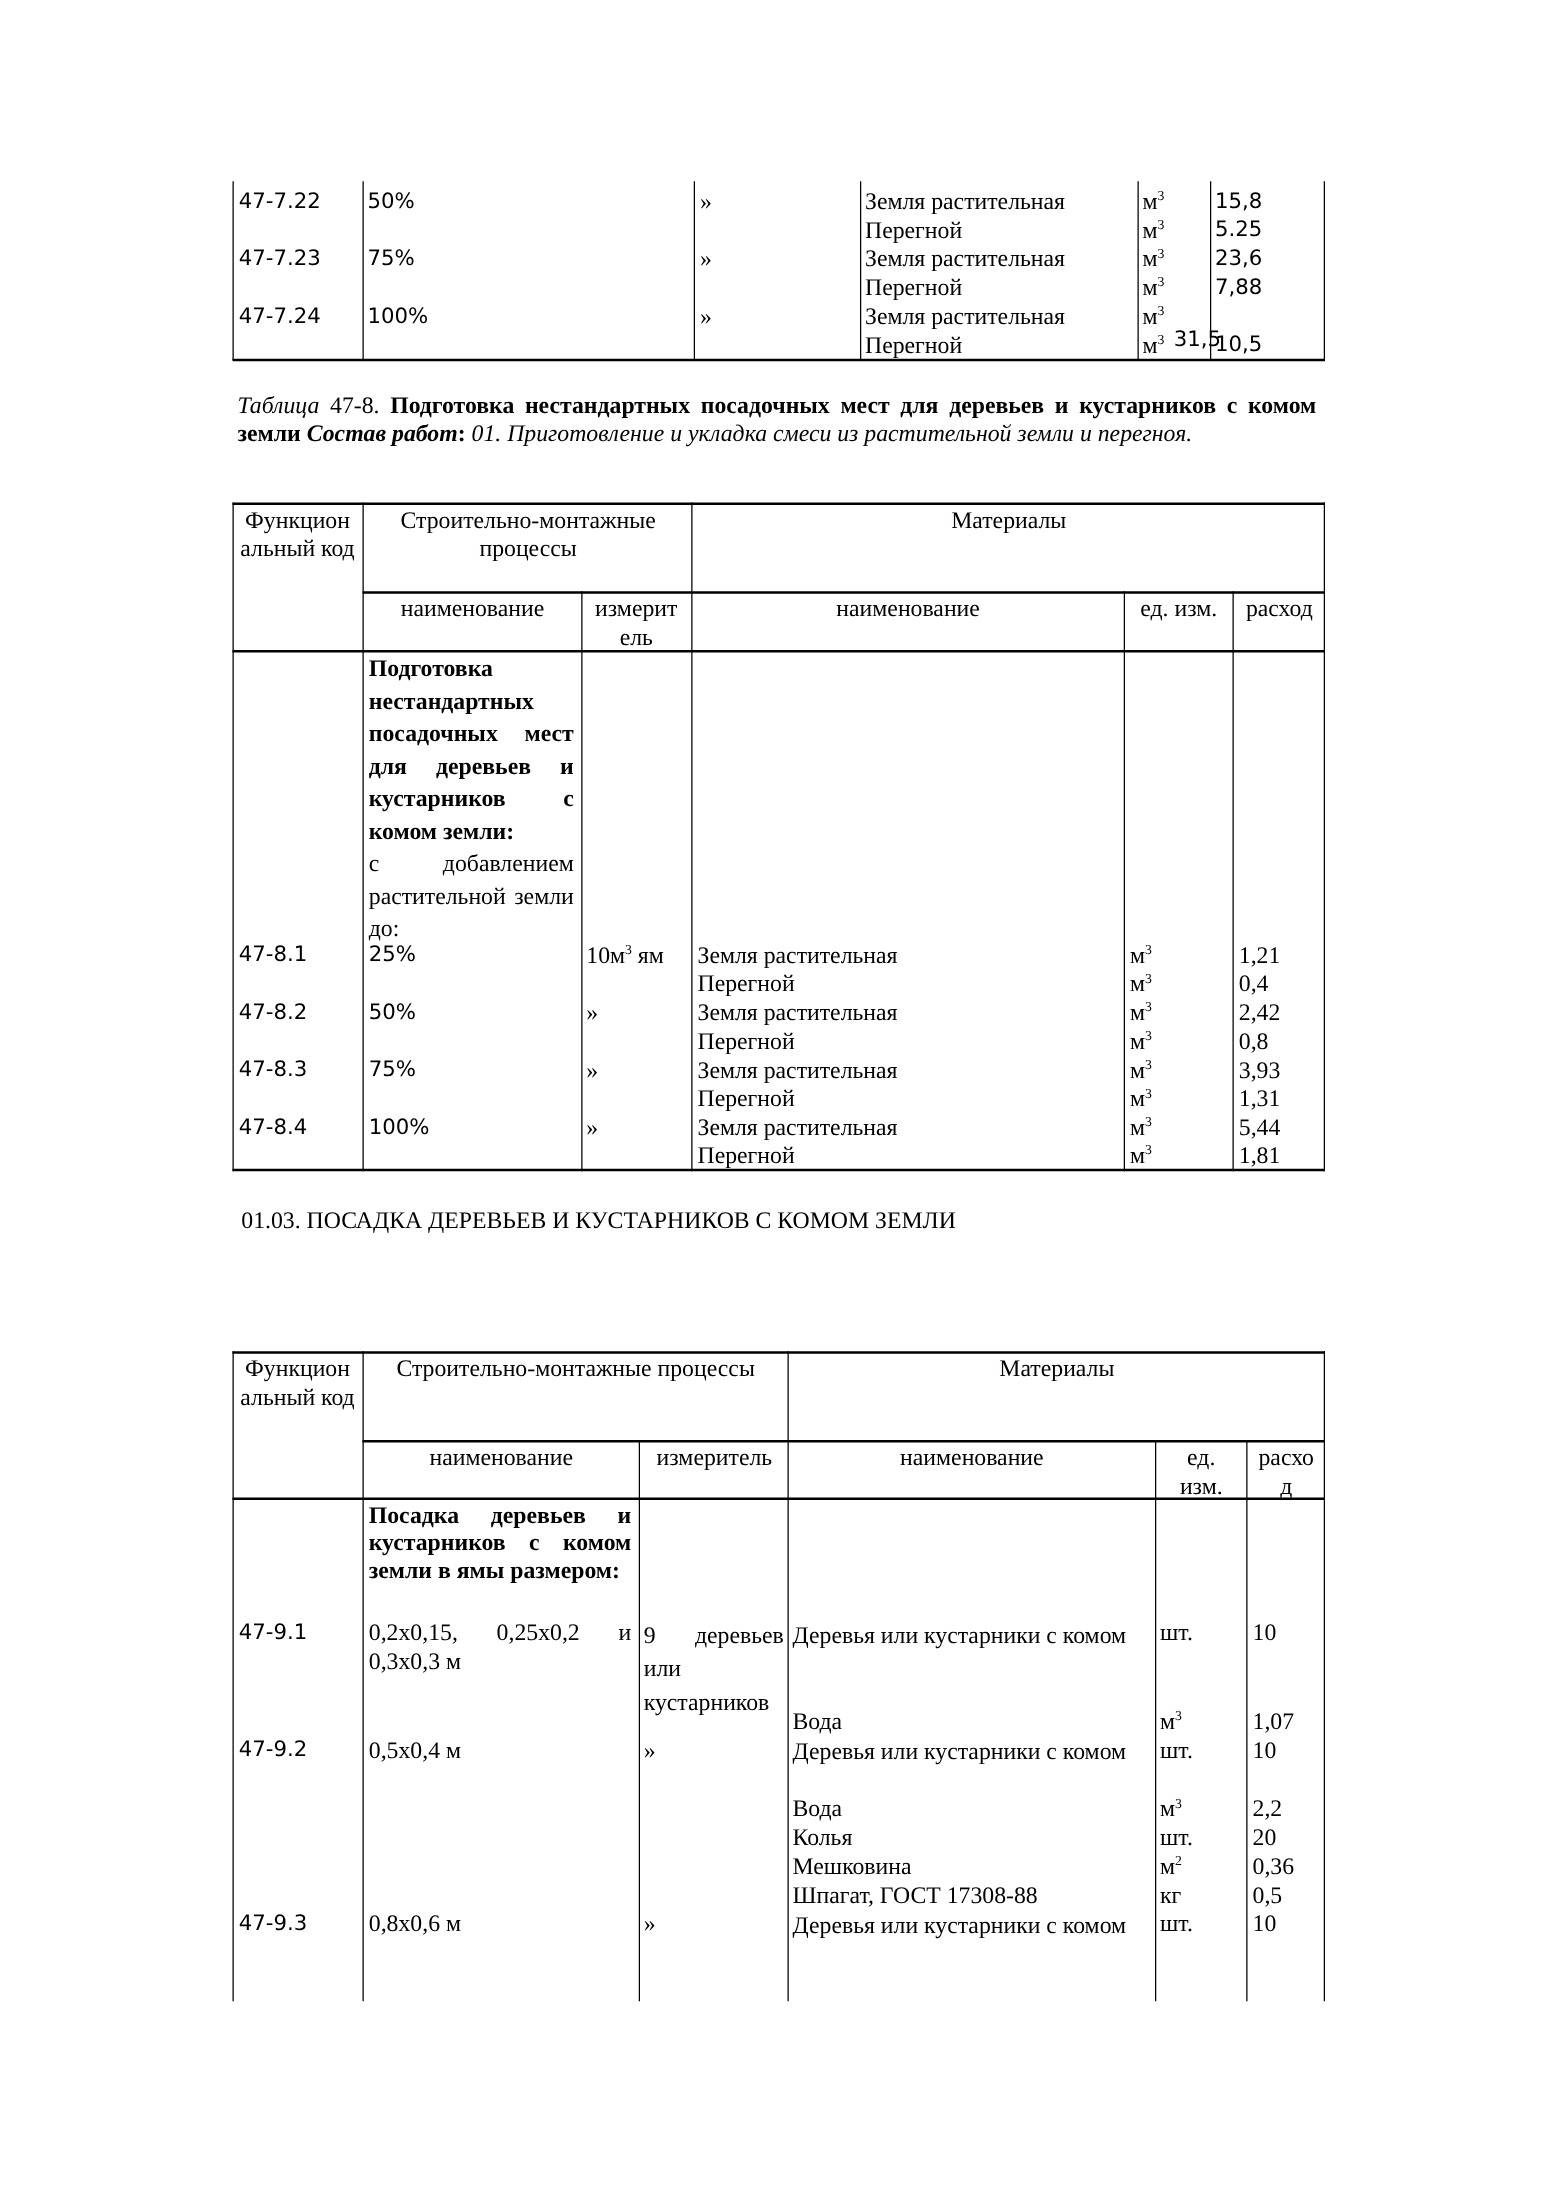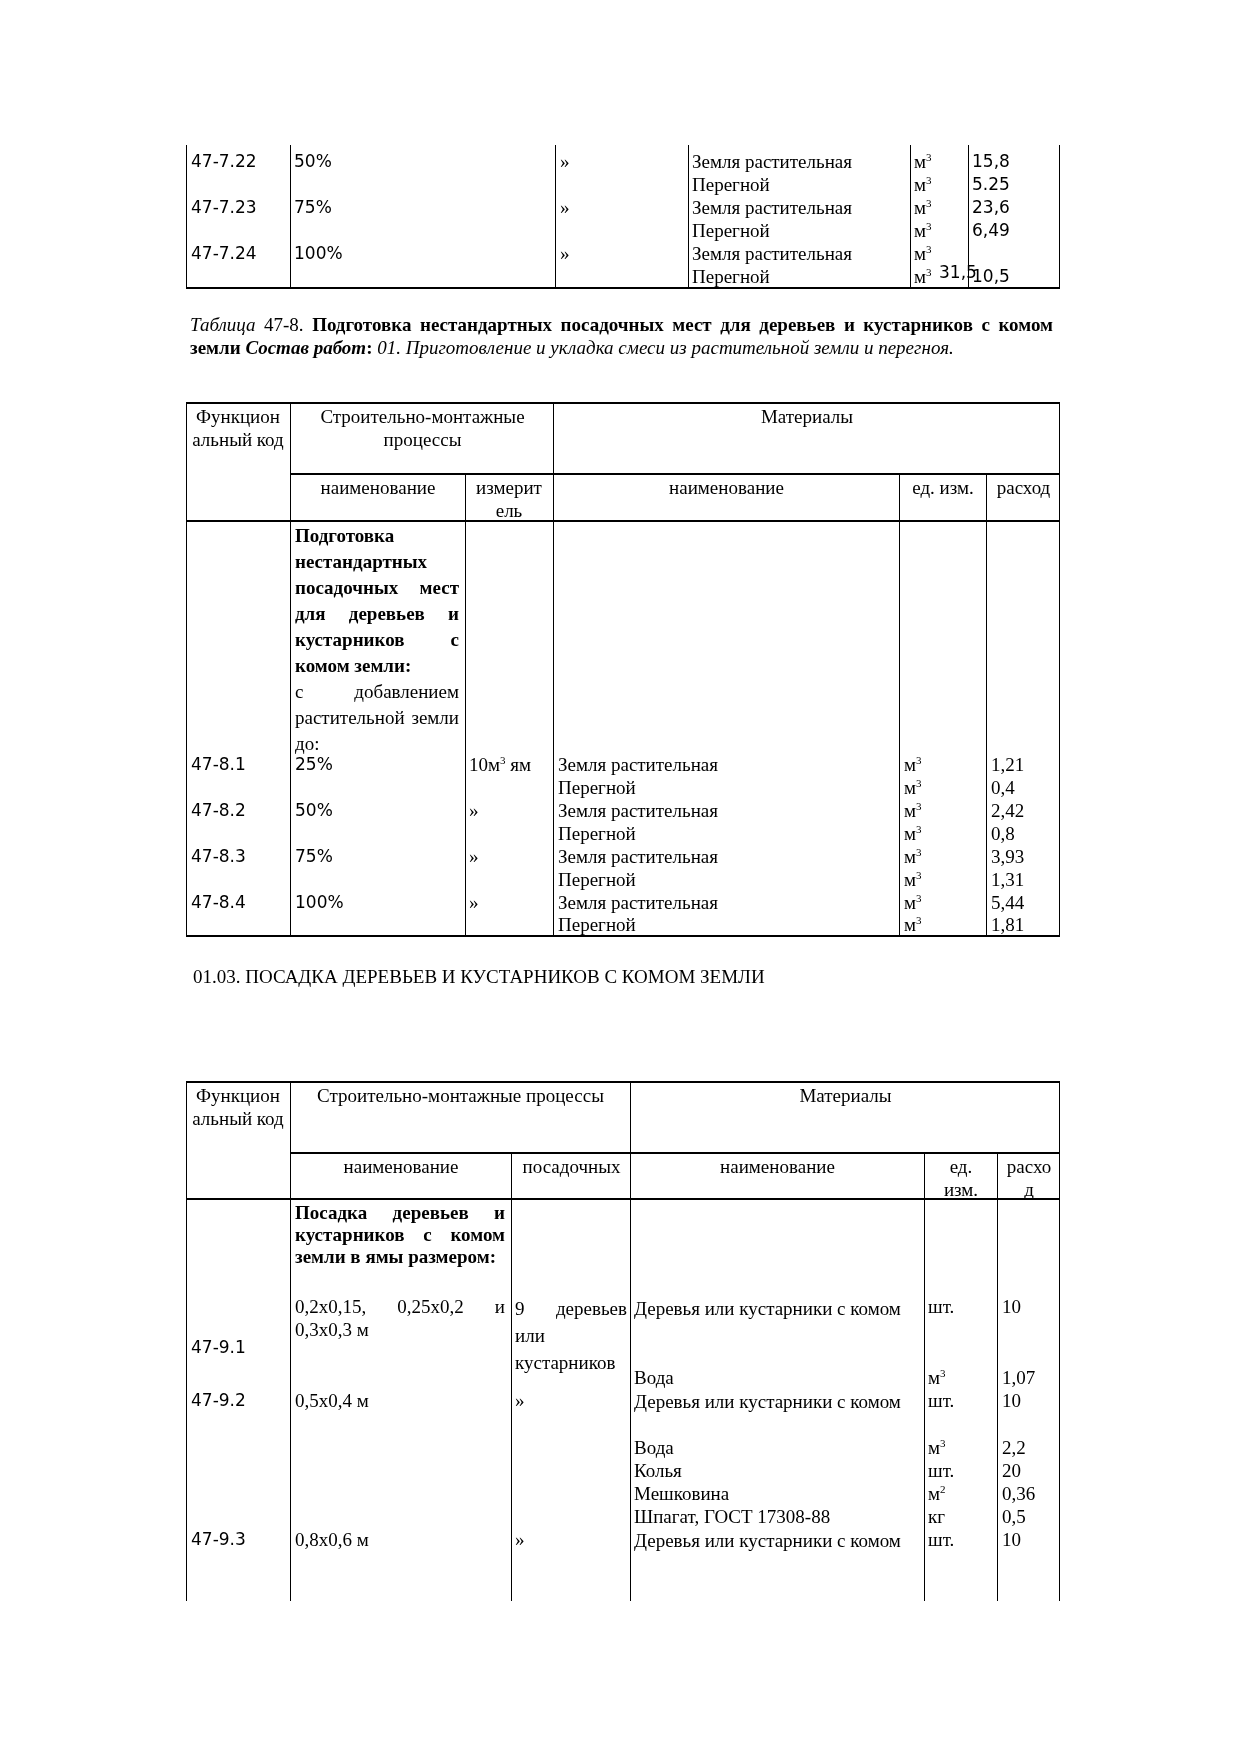"6,49" div.cell { text: 6,49 -> 7,88 }
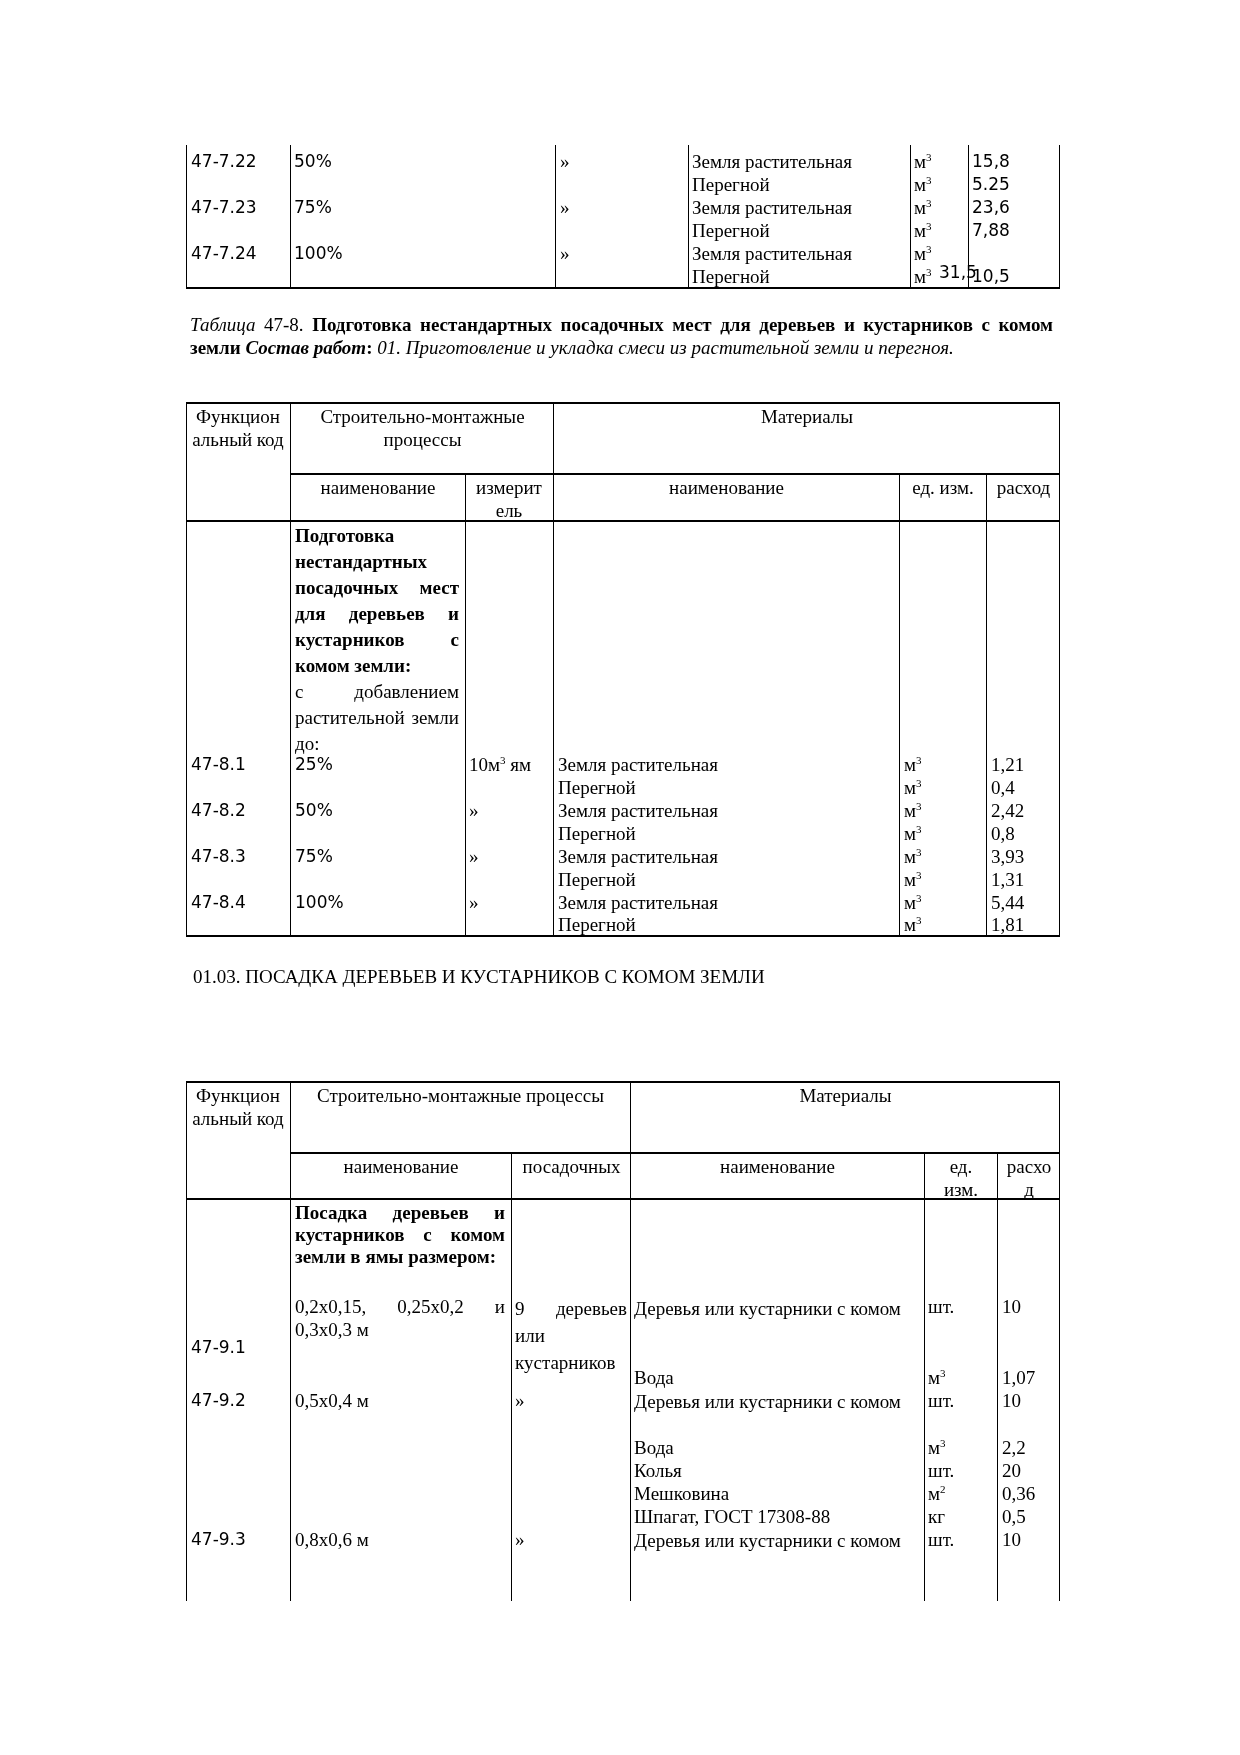"посадочных" div.hdr { text: посадочных -> измеритель }
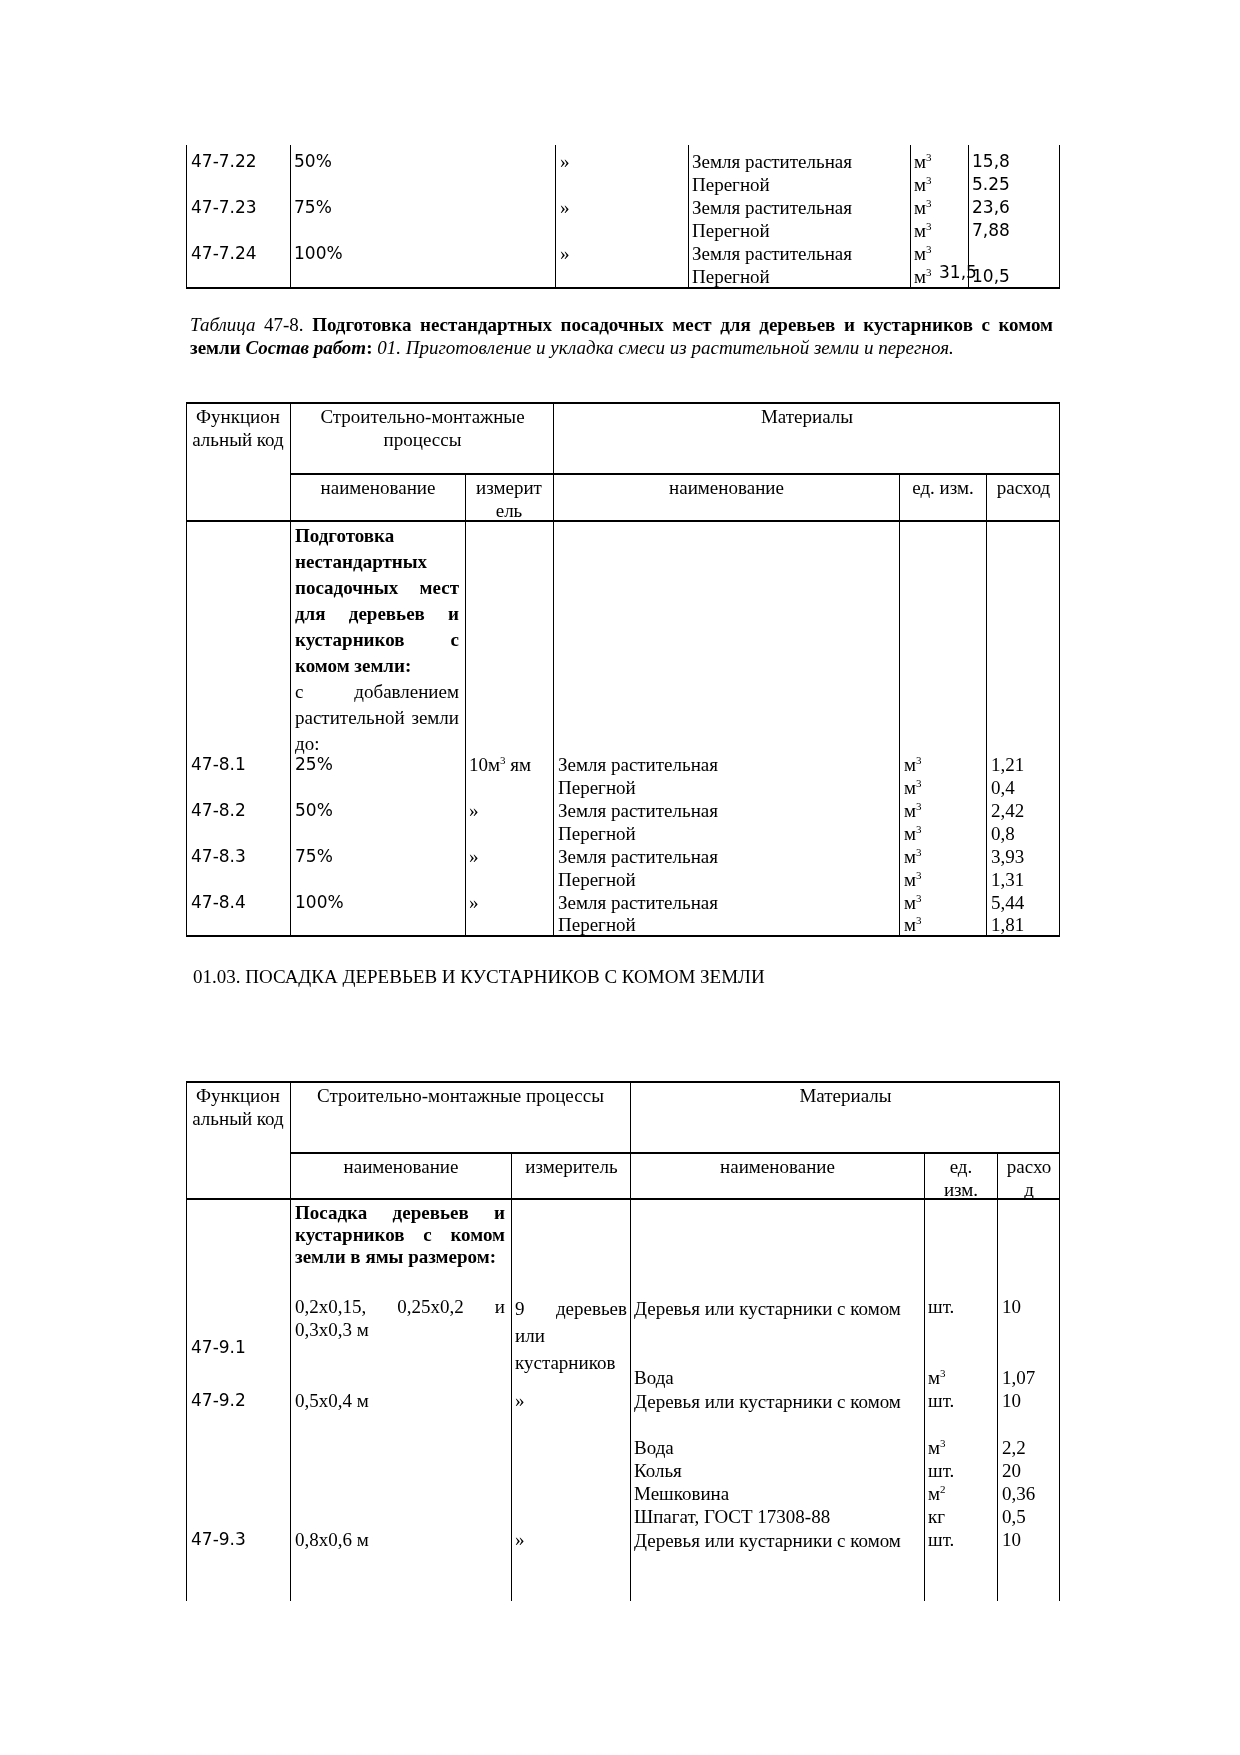"47-9.1" div.cell { margin-top: 41px -> none }
